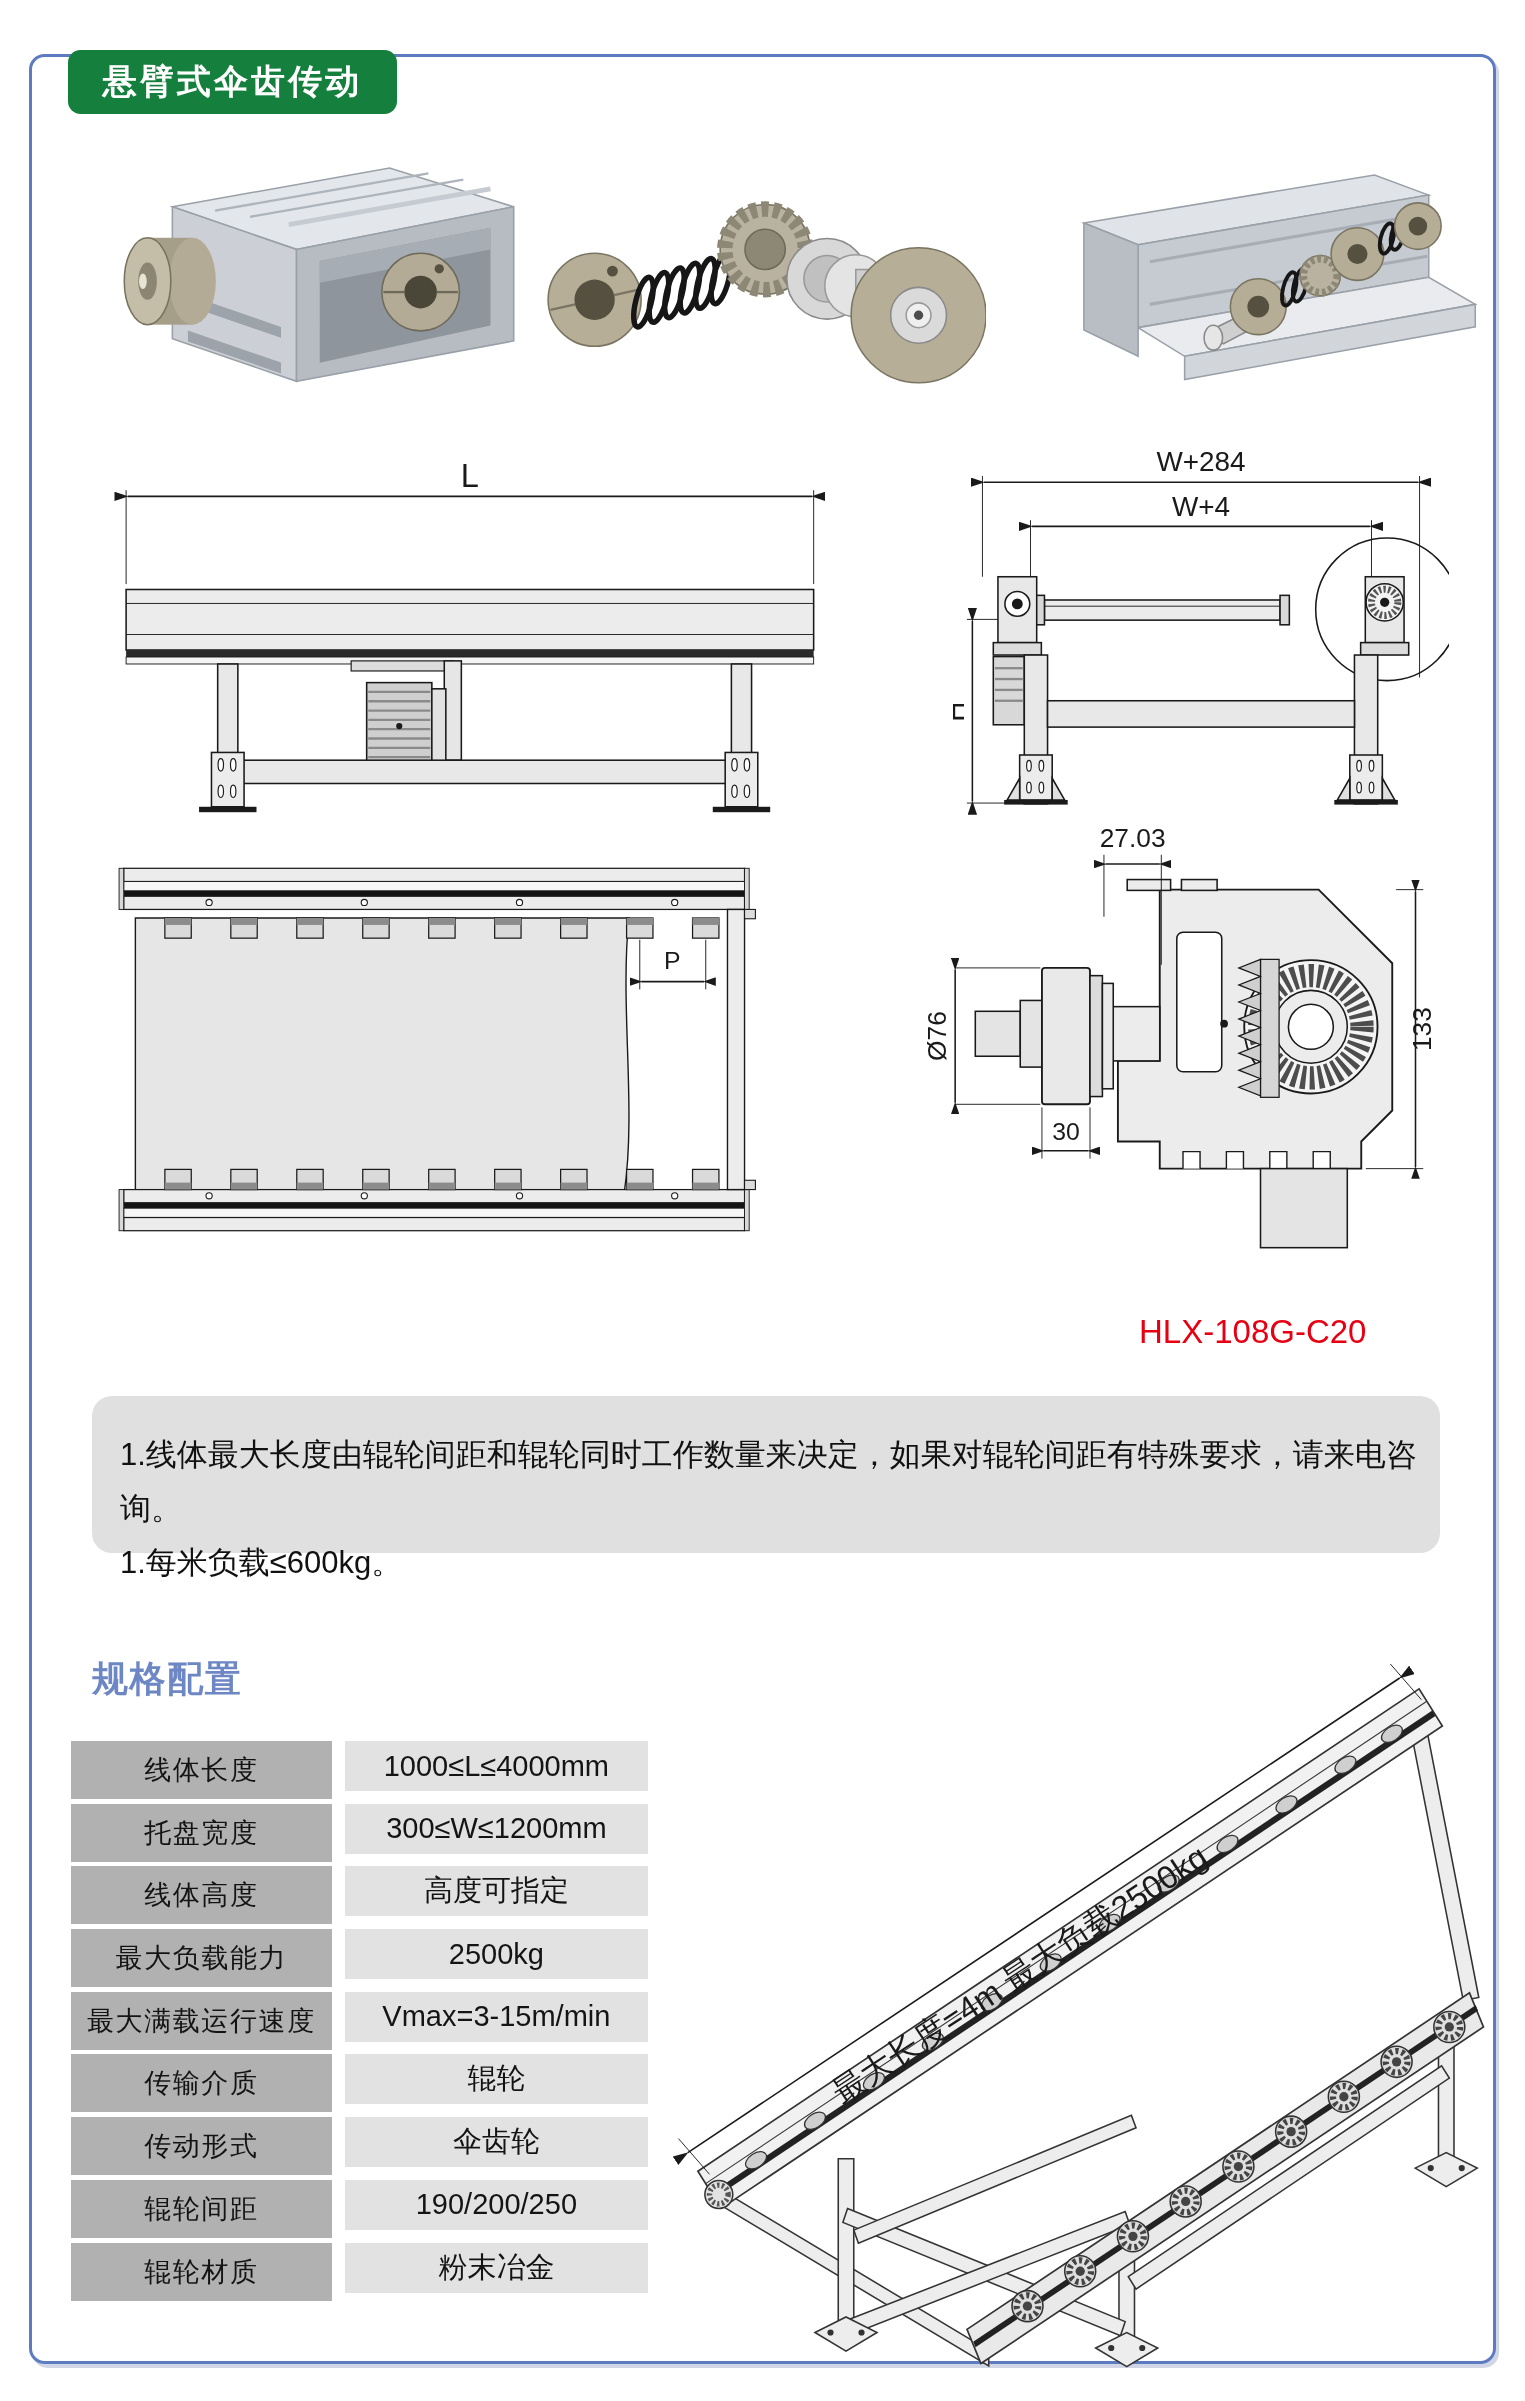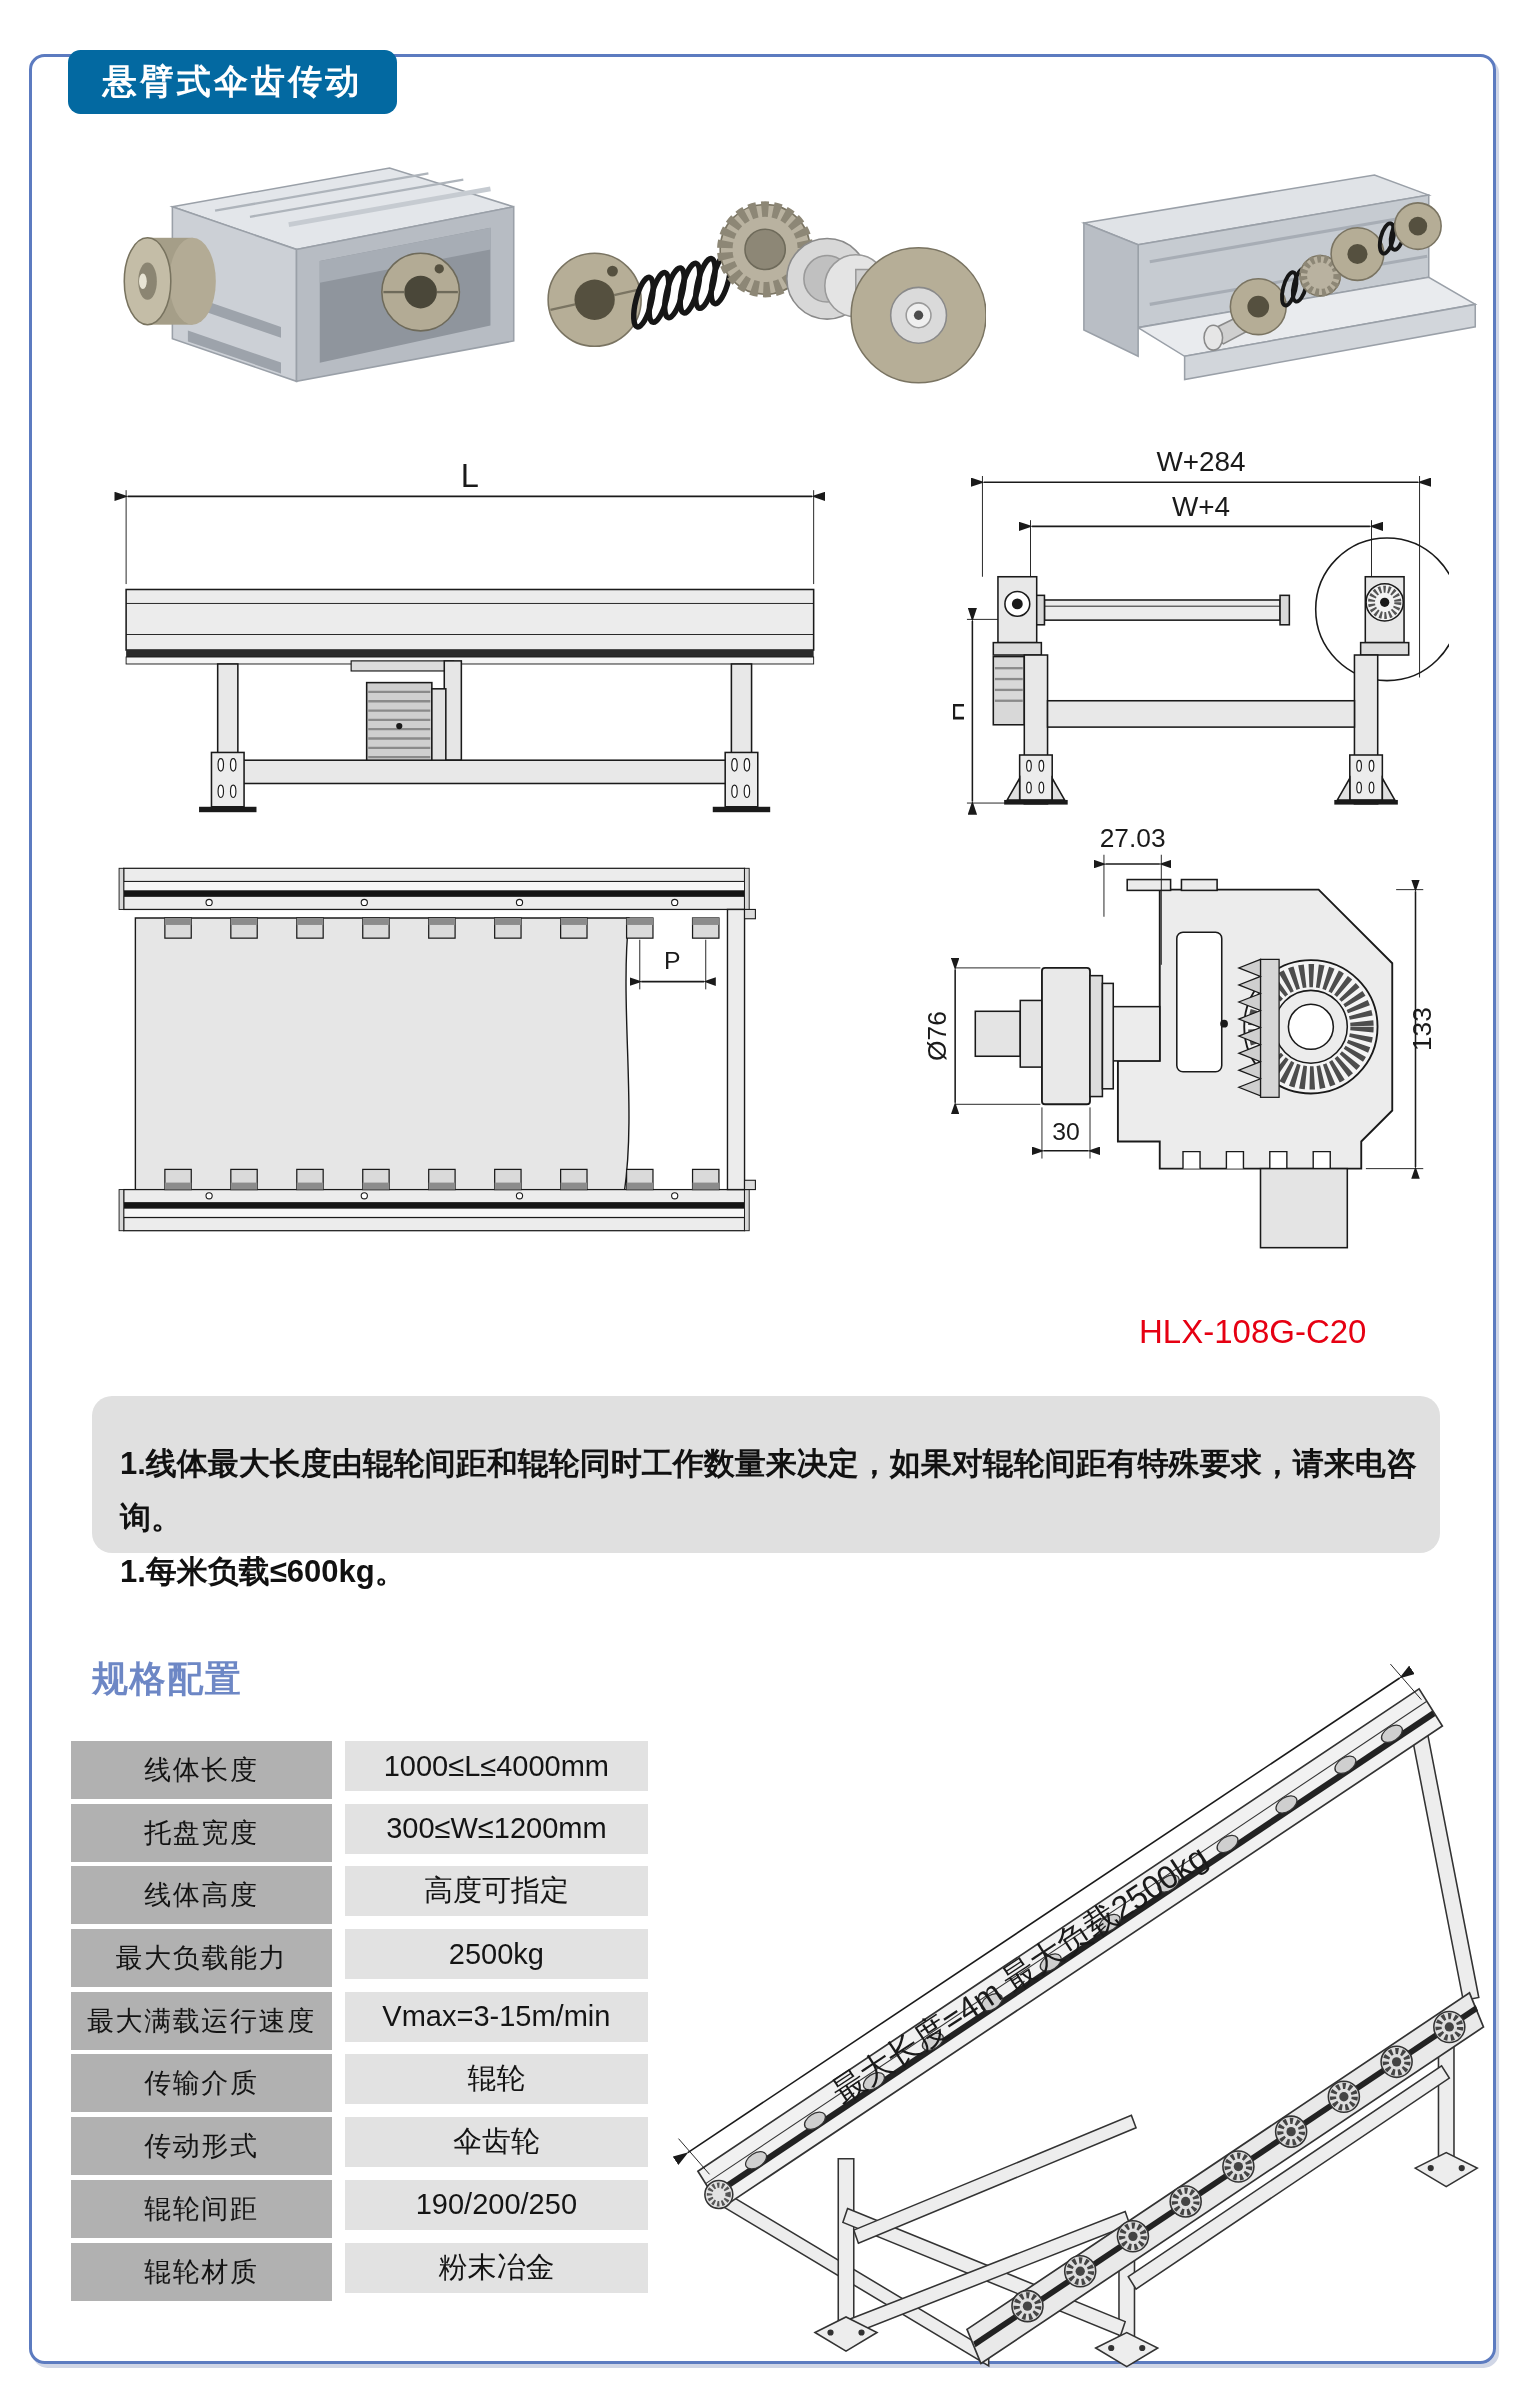"悬臂式伞齿传动" .badge { background: #0369a1 -> #15803d }
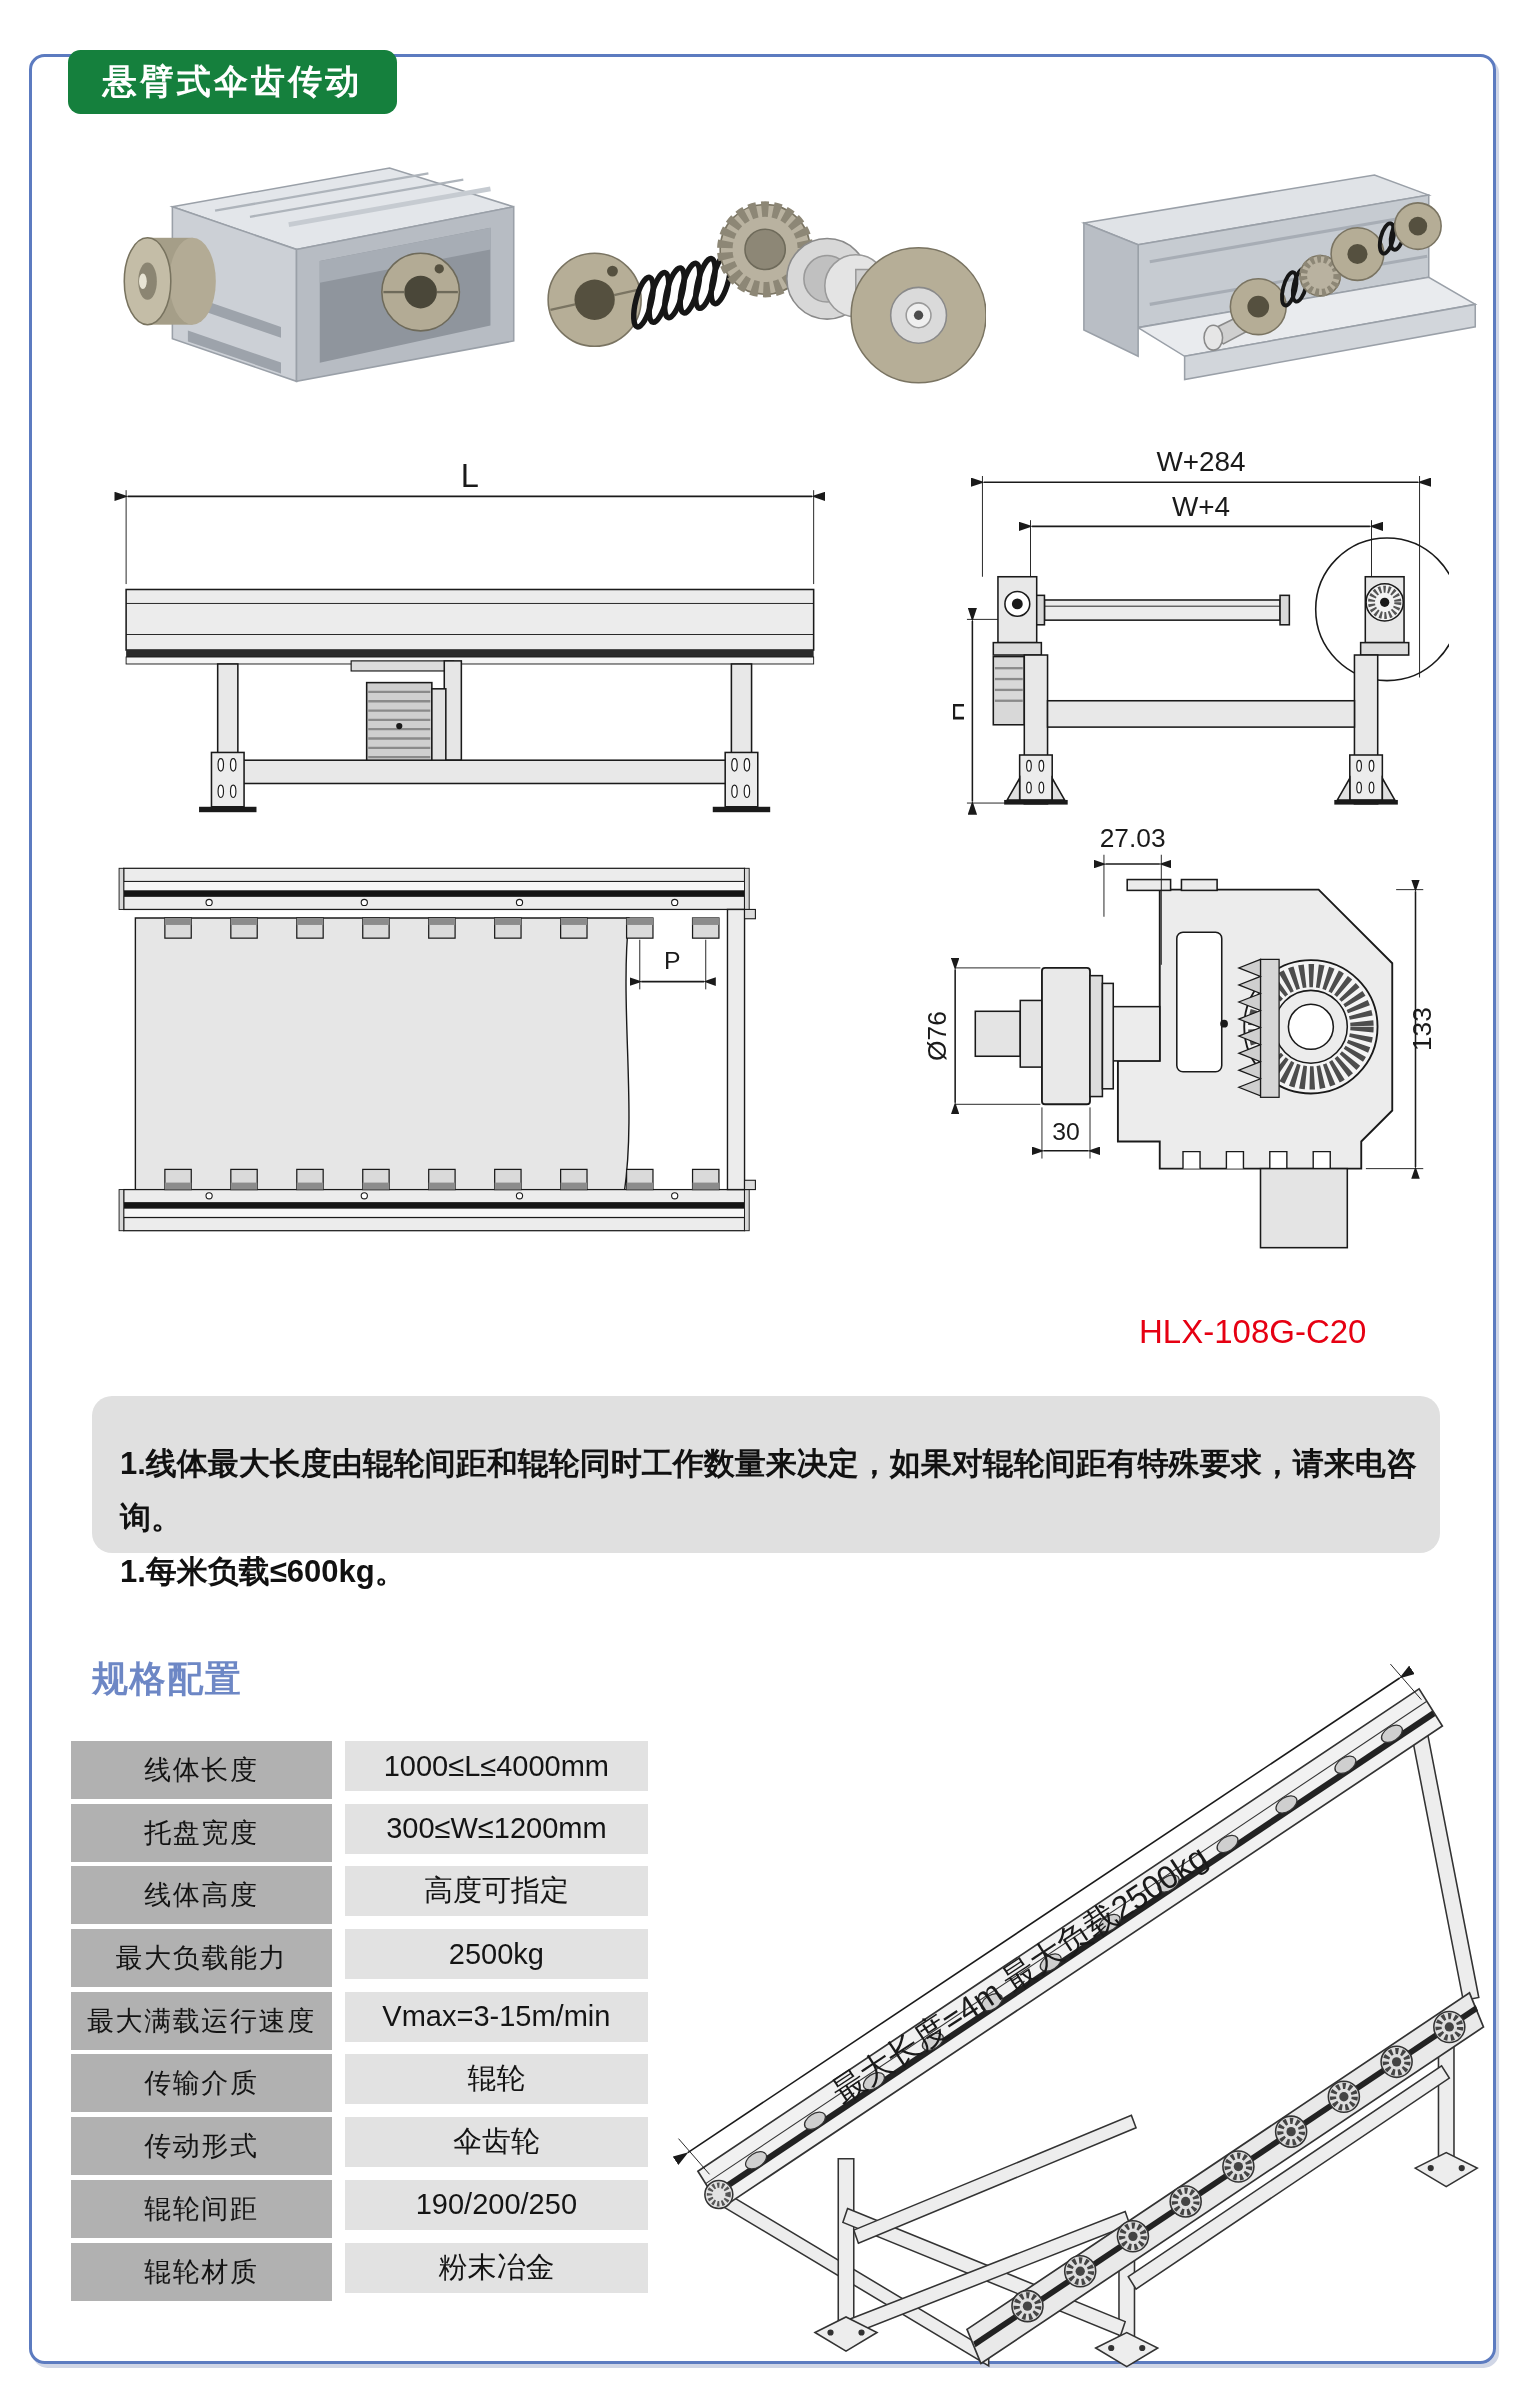"1.线体最大长度由辊轮间距和辊轮同时工作数量来决定，如果对辊轮间距有特殊要求，请" .notebox .inner { font-weight: bold -> none; padding: 41px 23px 0 28px -> 32px 23px 0 28px }
